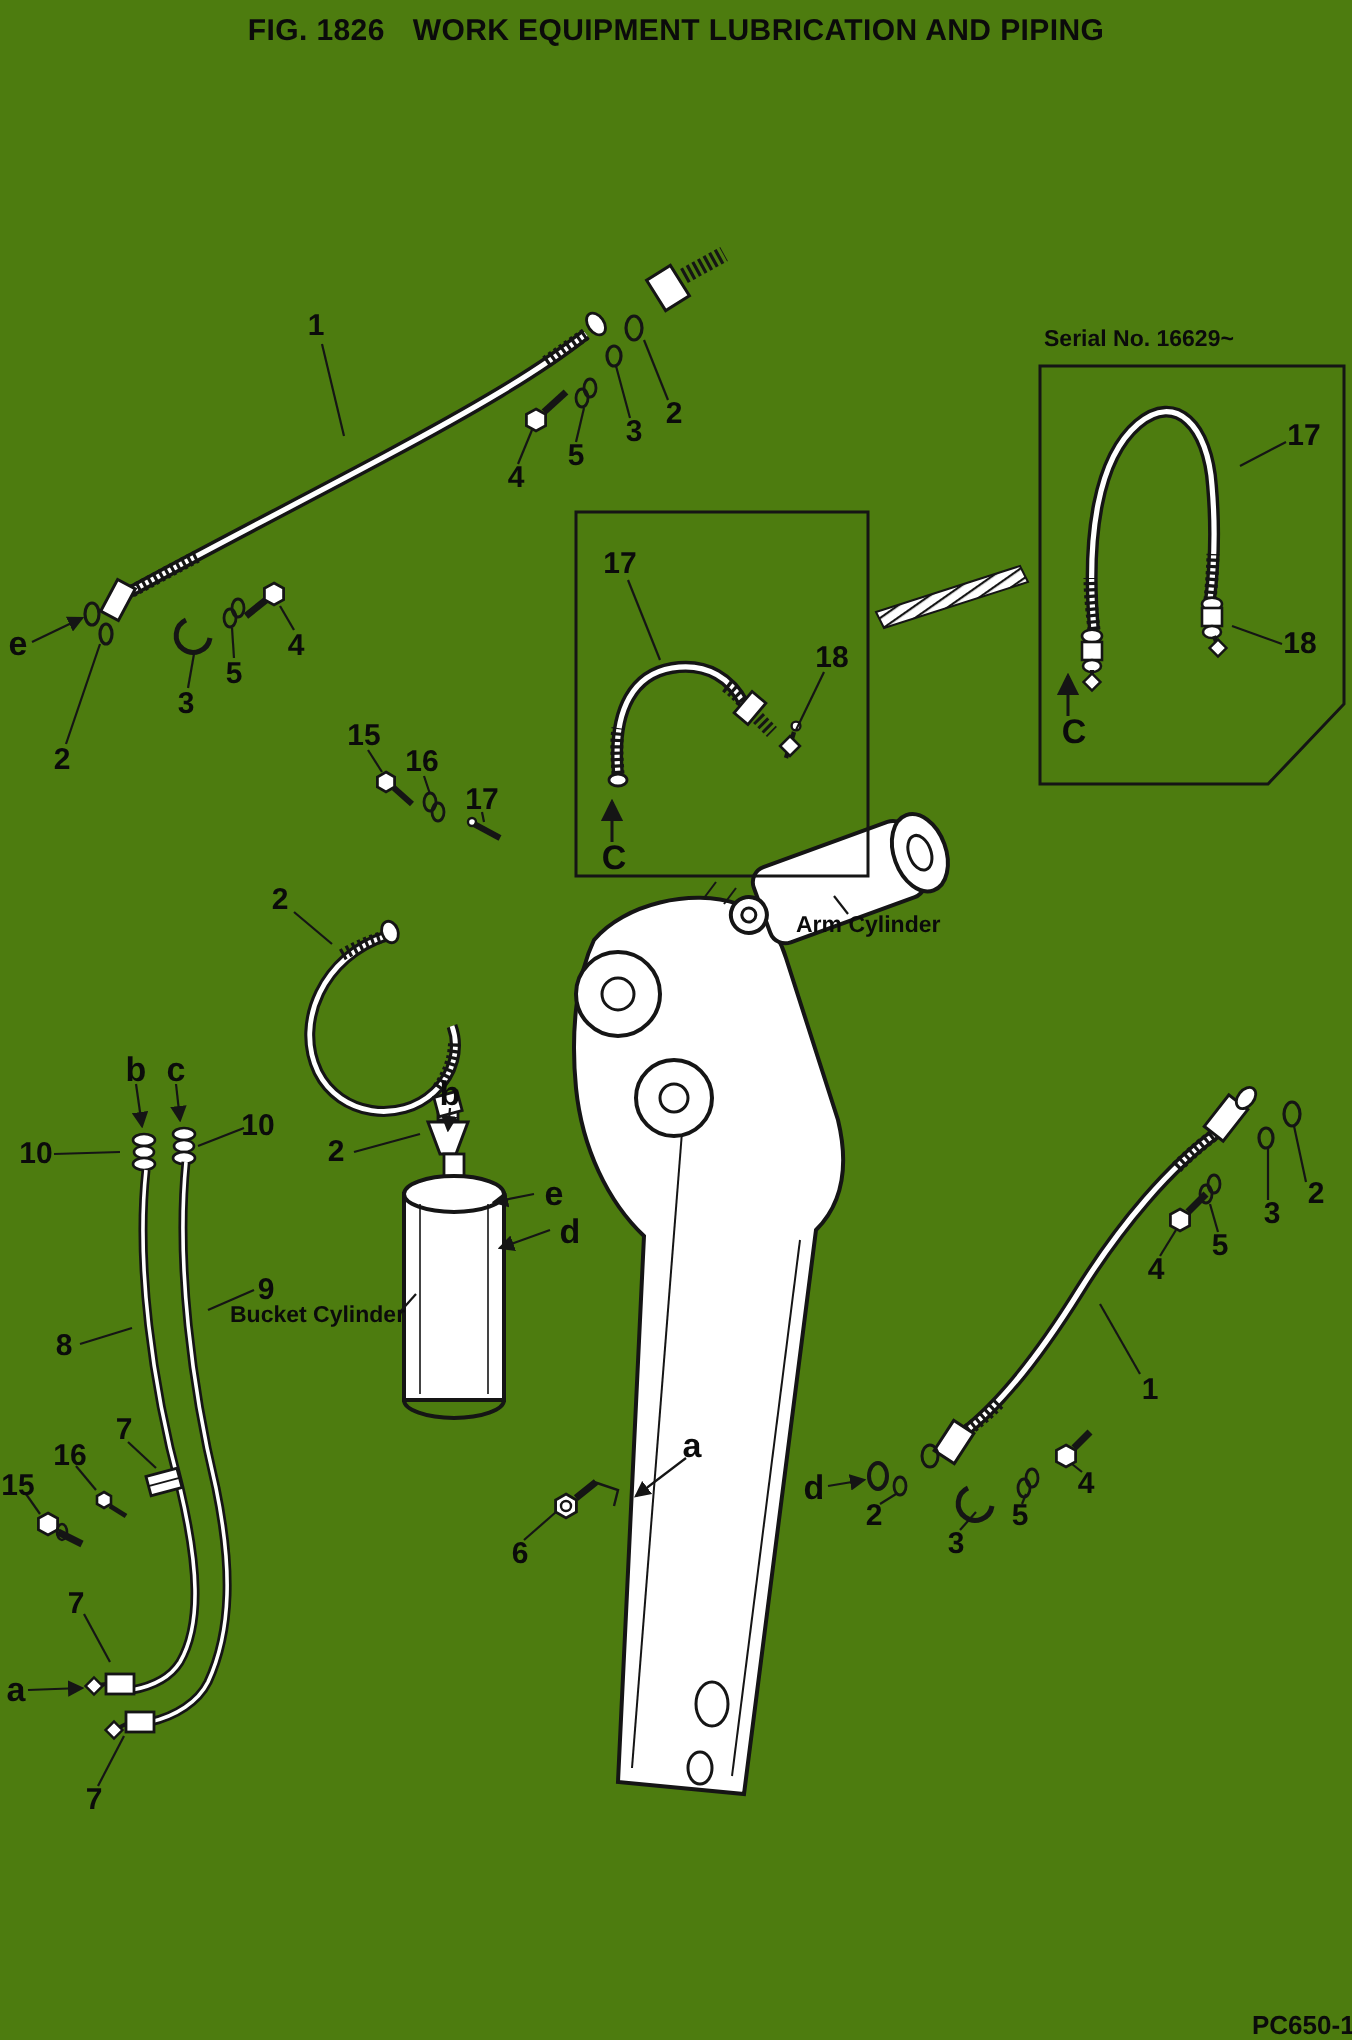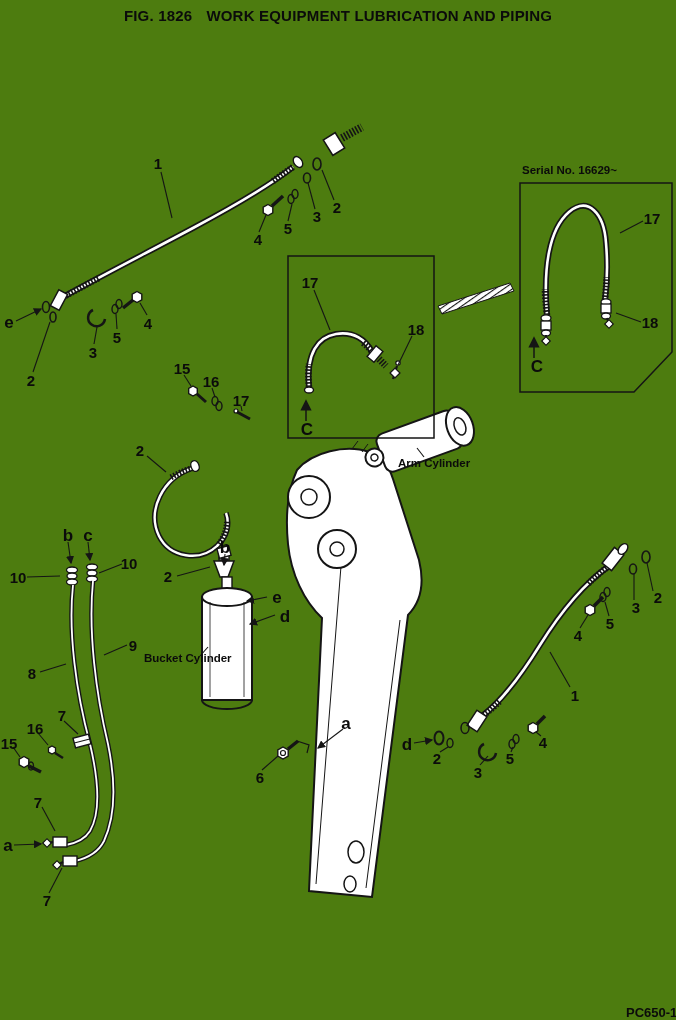"Bucket Cylinder" span.smalllbl { left: 144px -> 115px }
